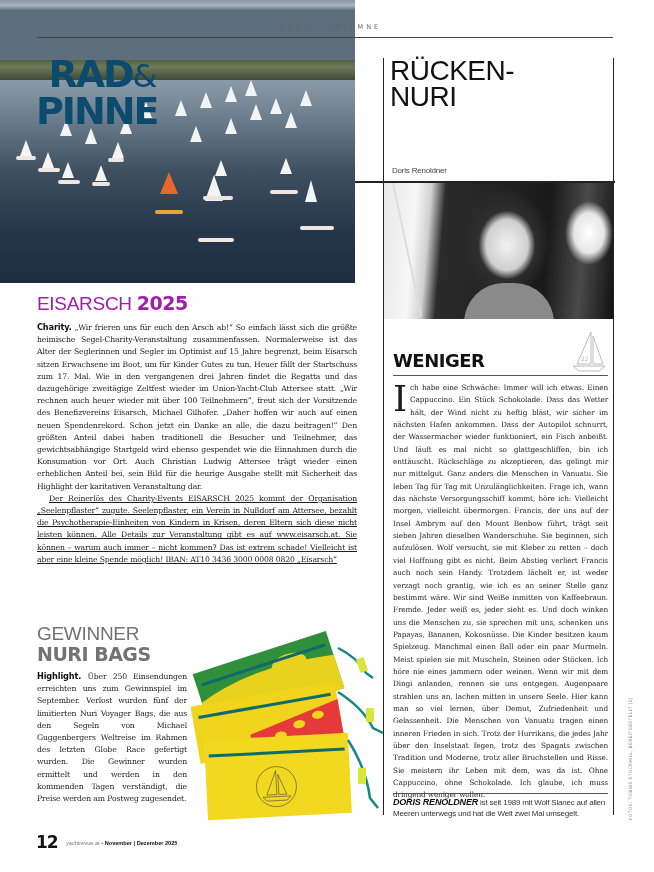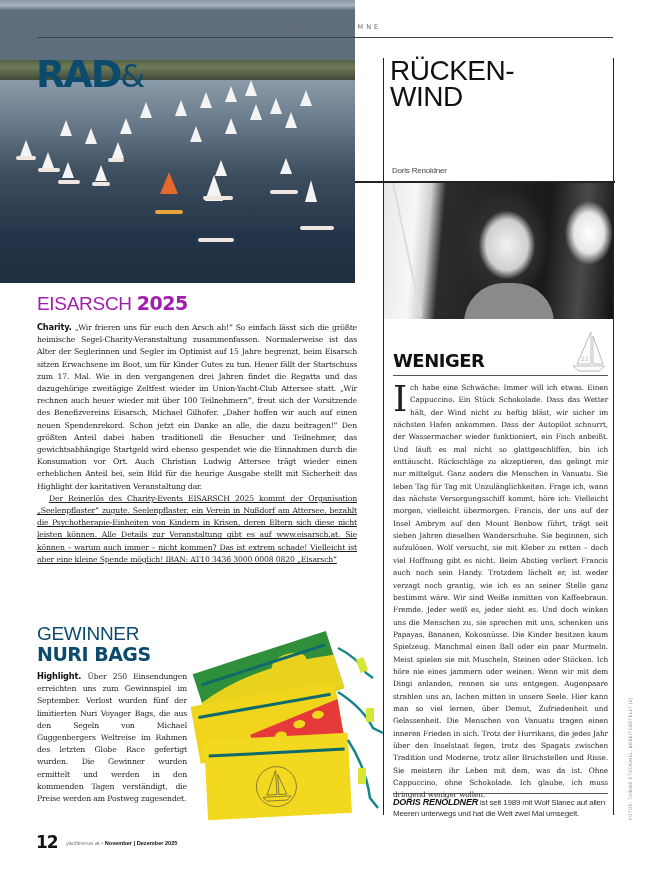"PINNE" div { html: none -> <div>PINNE</div> }
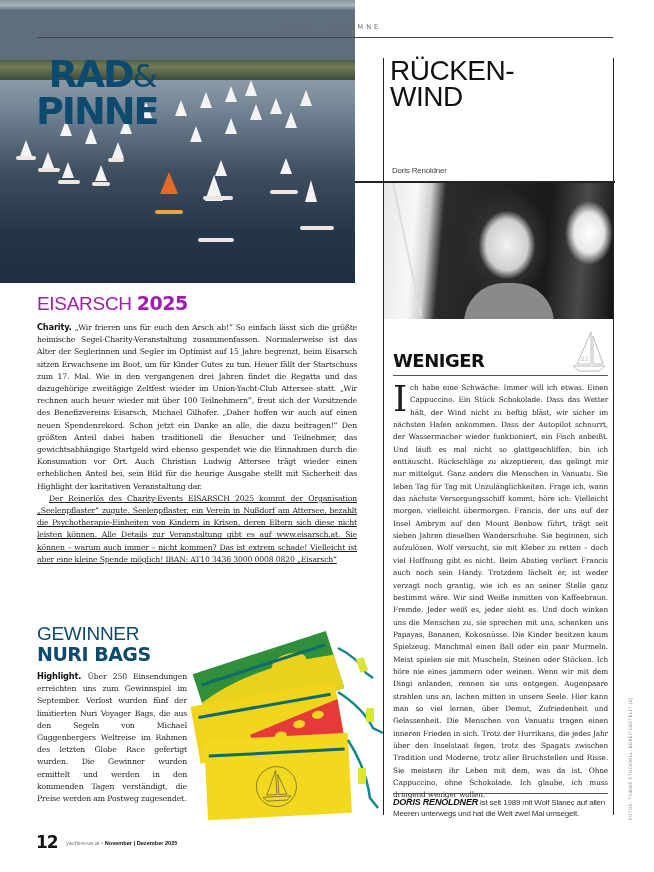"WIND" div { text: WIND -> NURI }
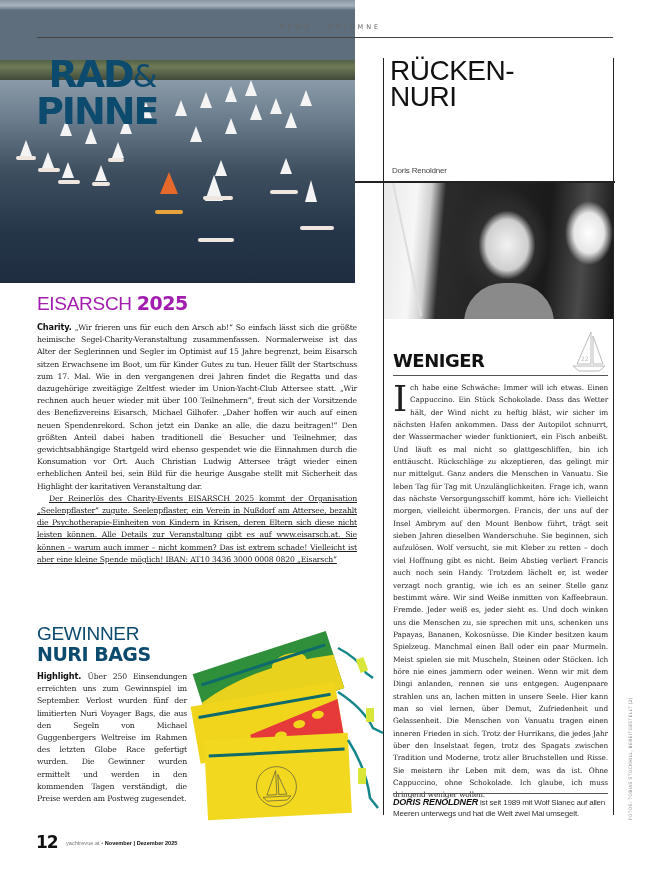"GEWINNER" .gw-title { color: #0c4a6e -> #737373 }
